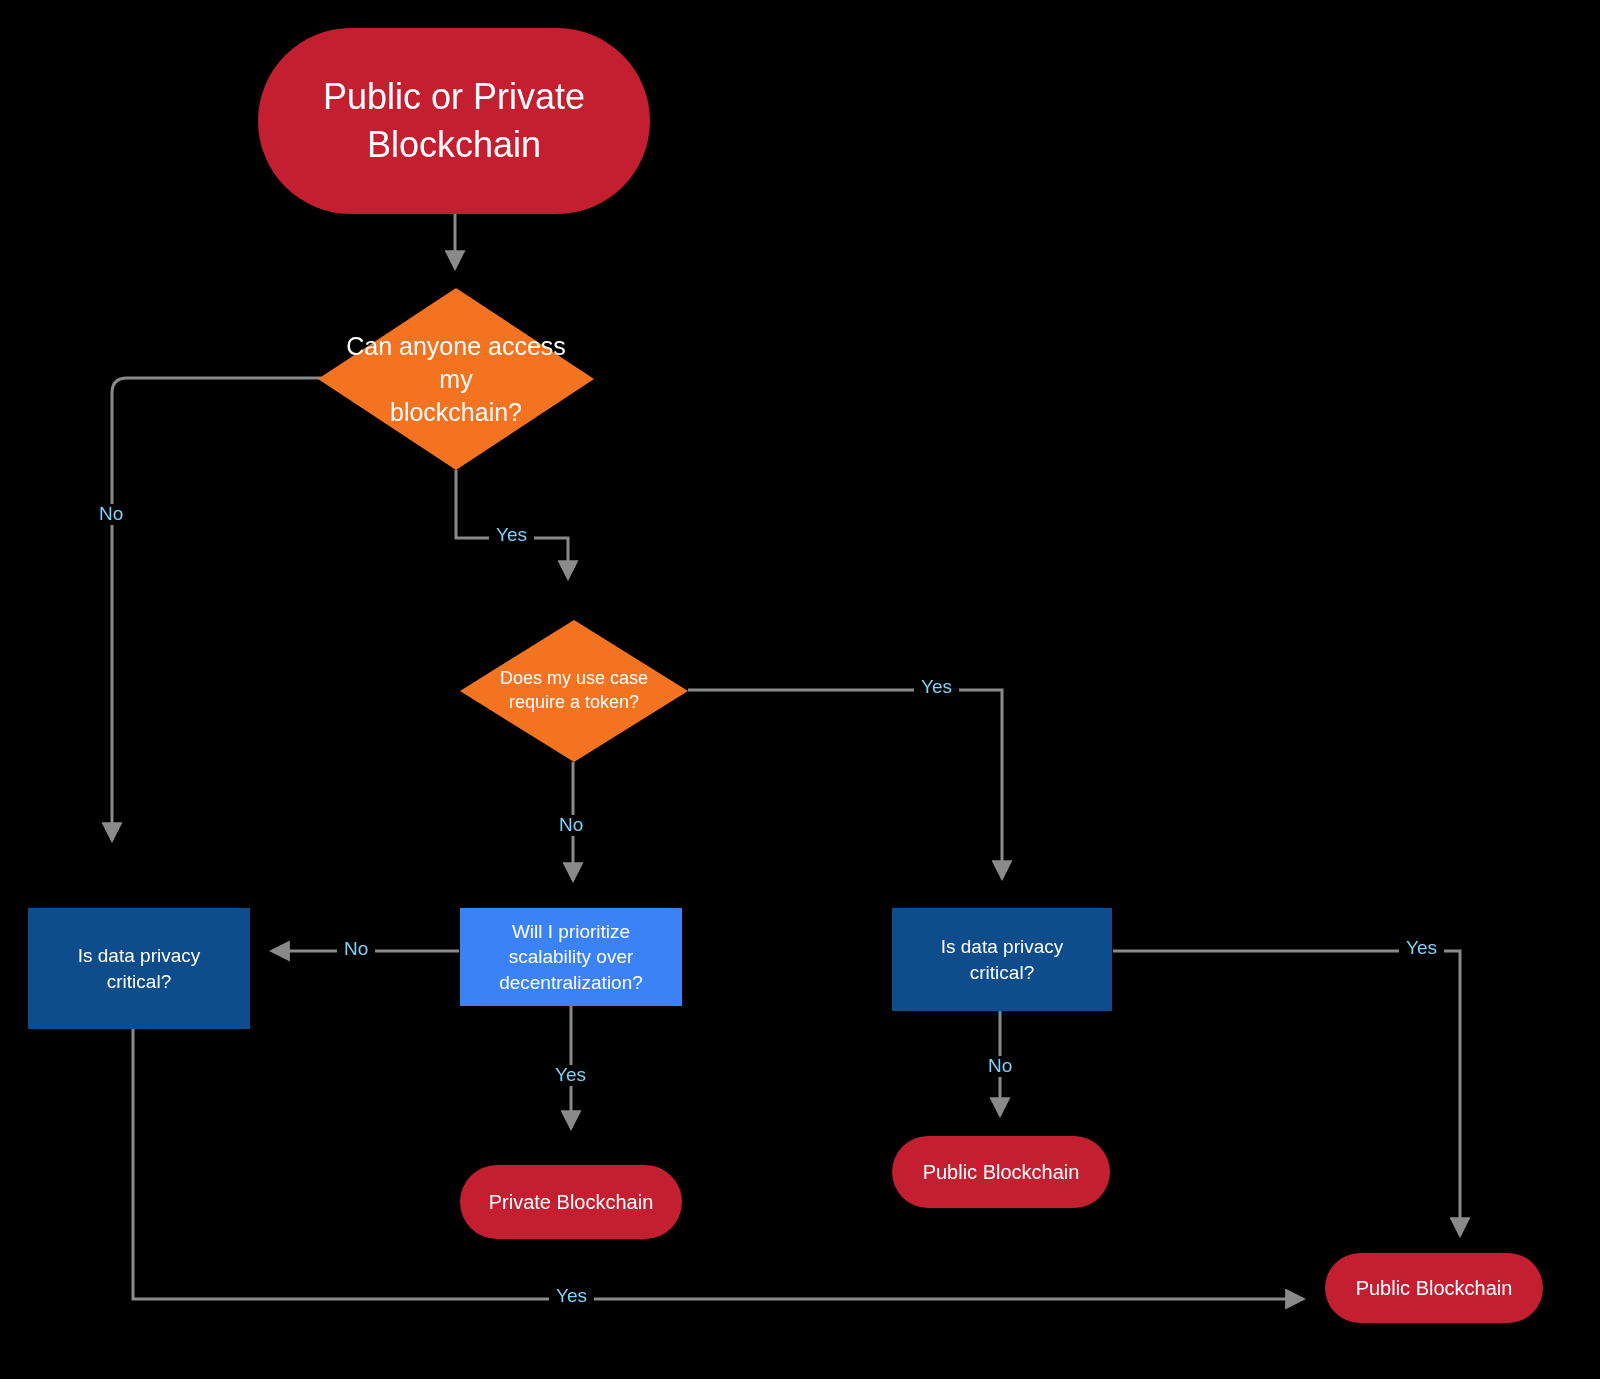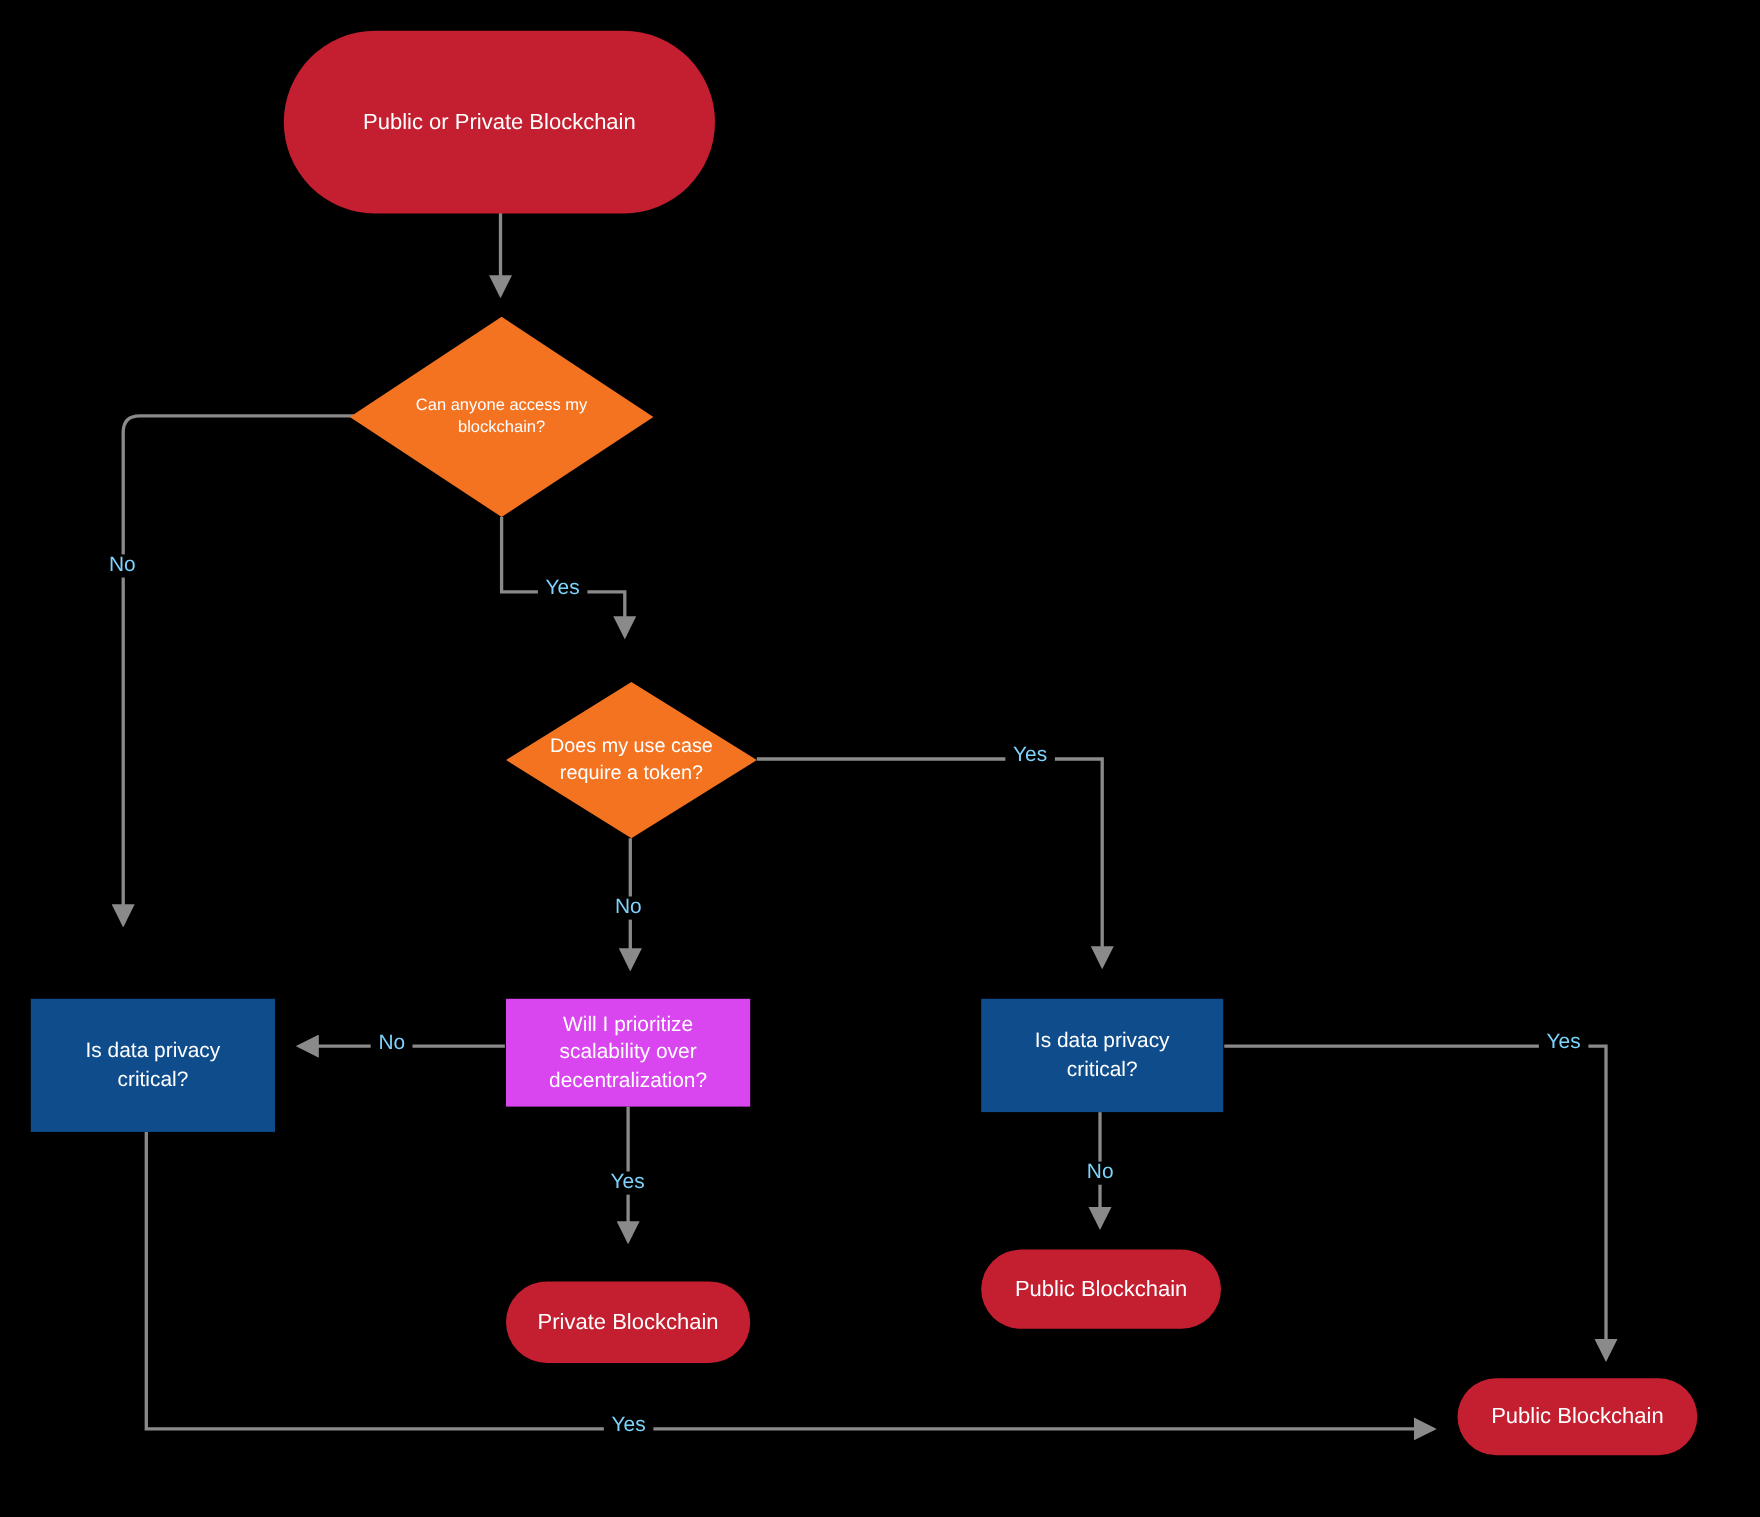"Public or Private Blockchain" div.node { font-size: 20px -> 36px; height: 166px -> 186px }
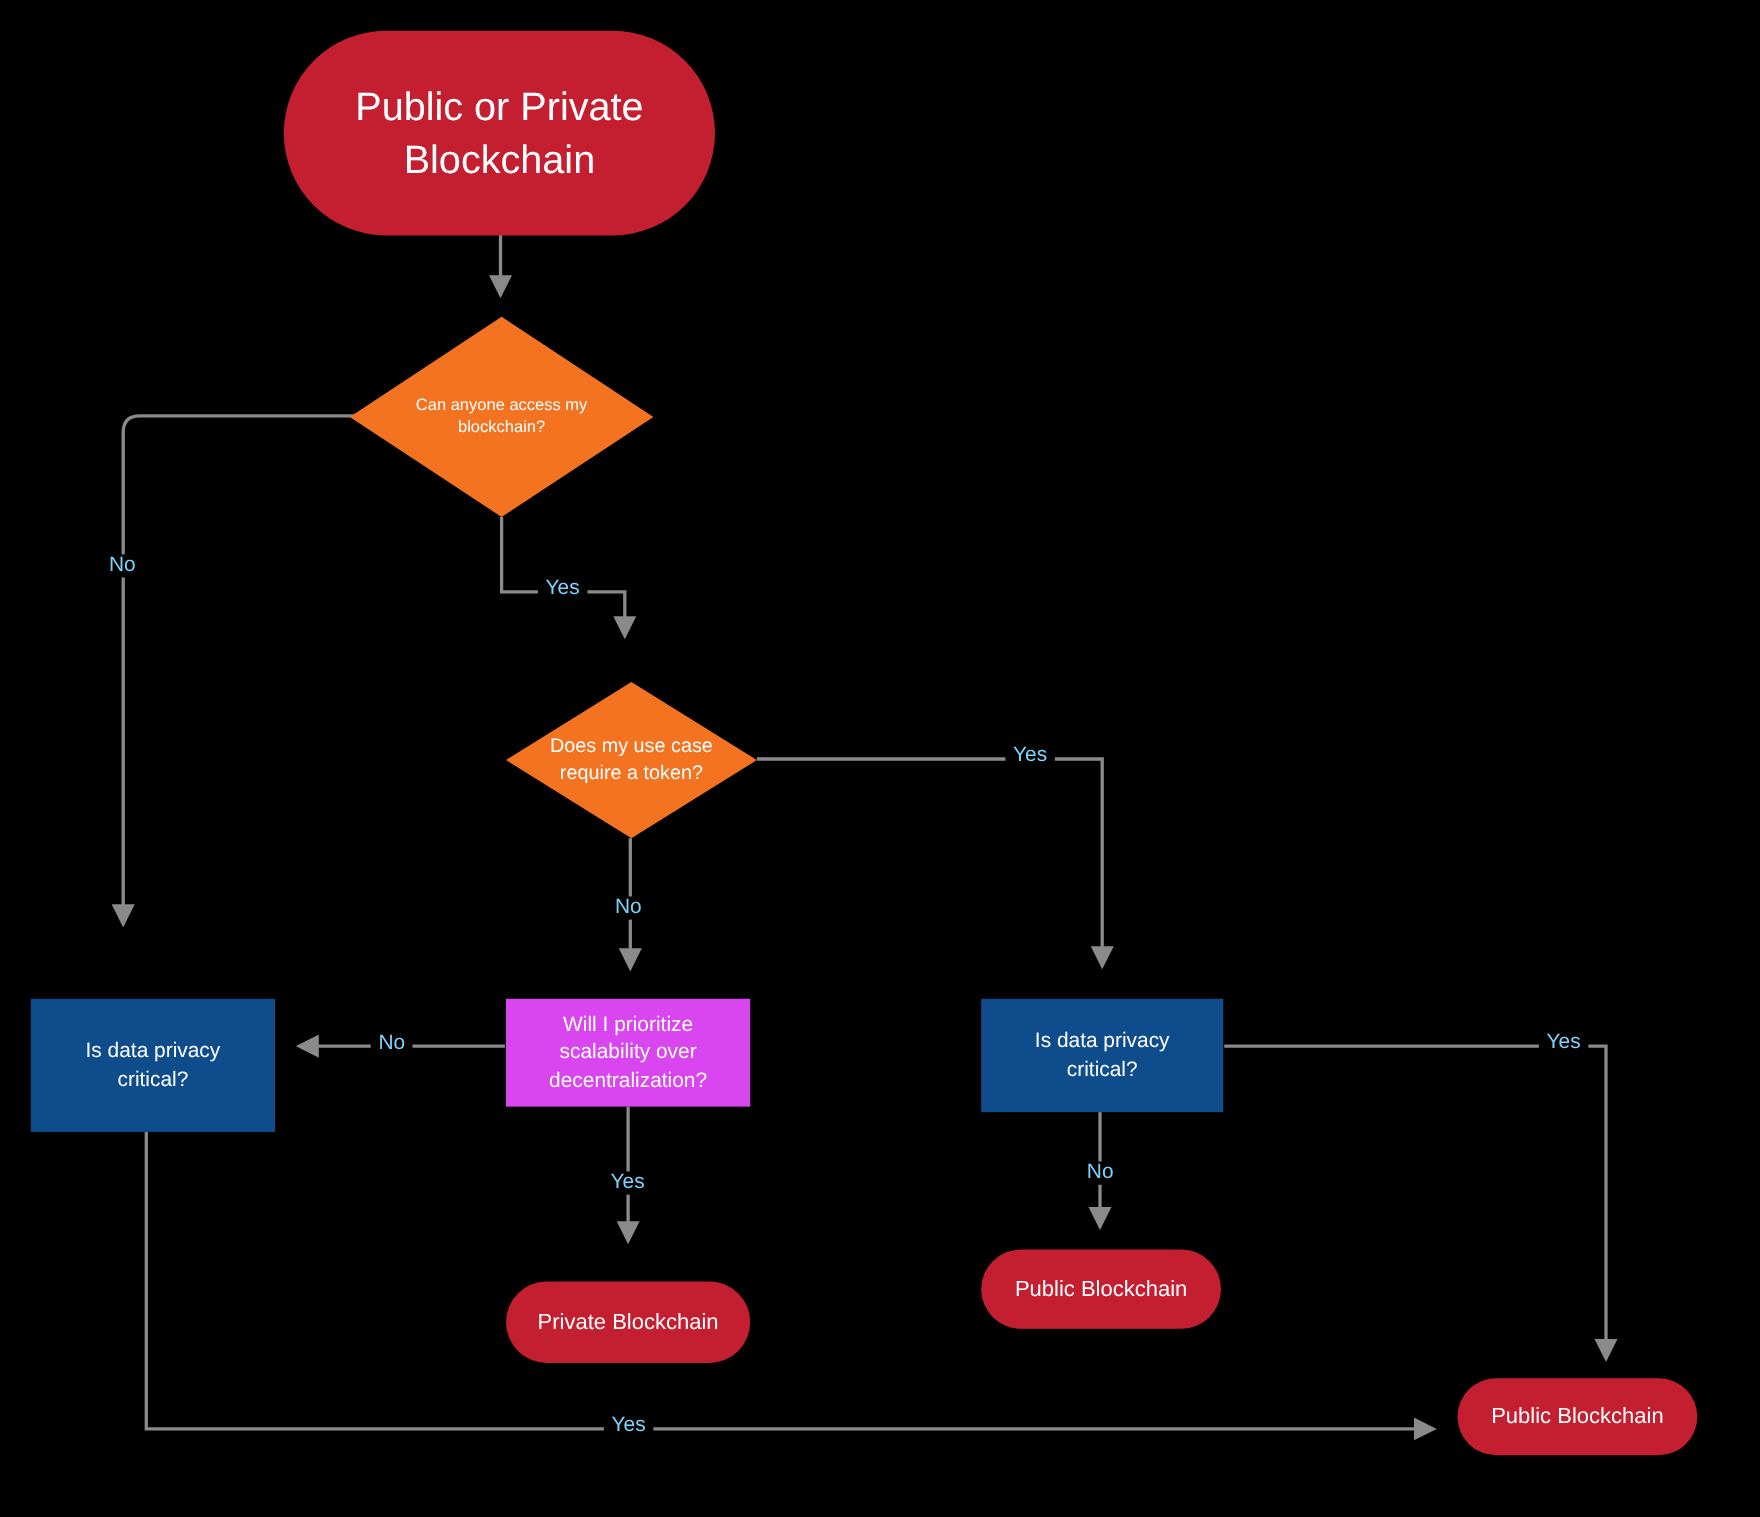"Can anyone access my" div.node { font-size: 15px -> 25px }
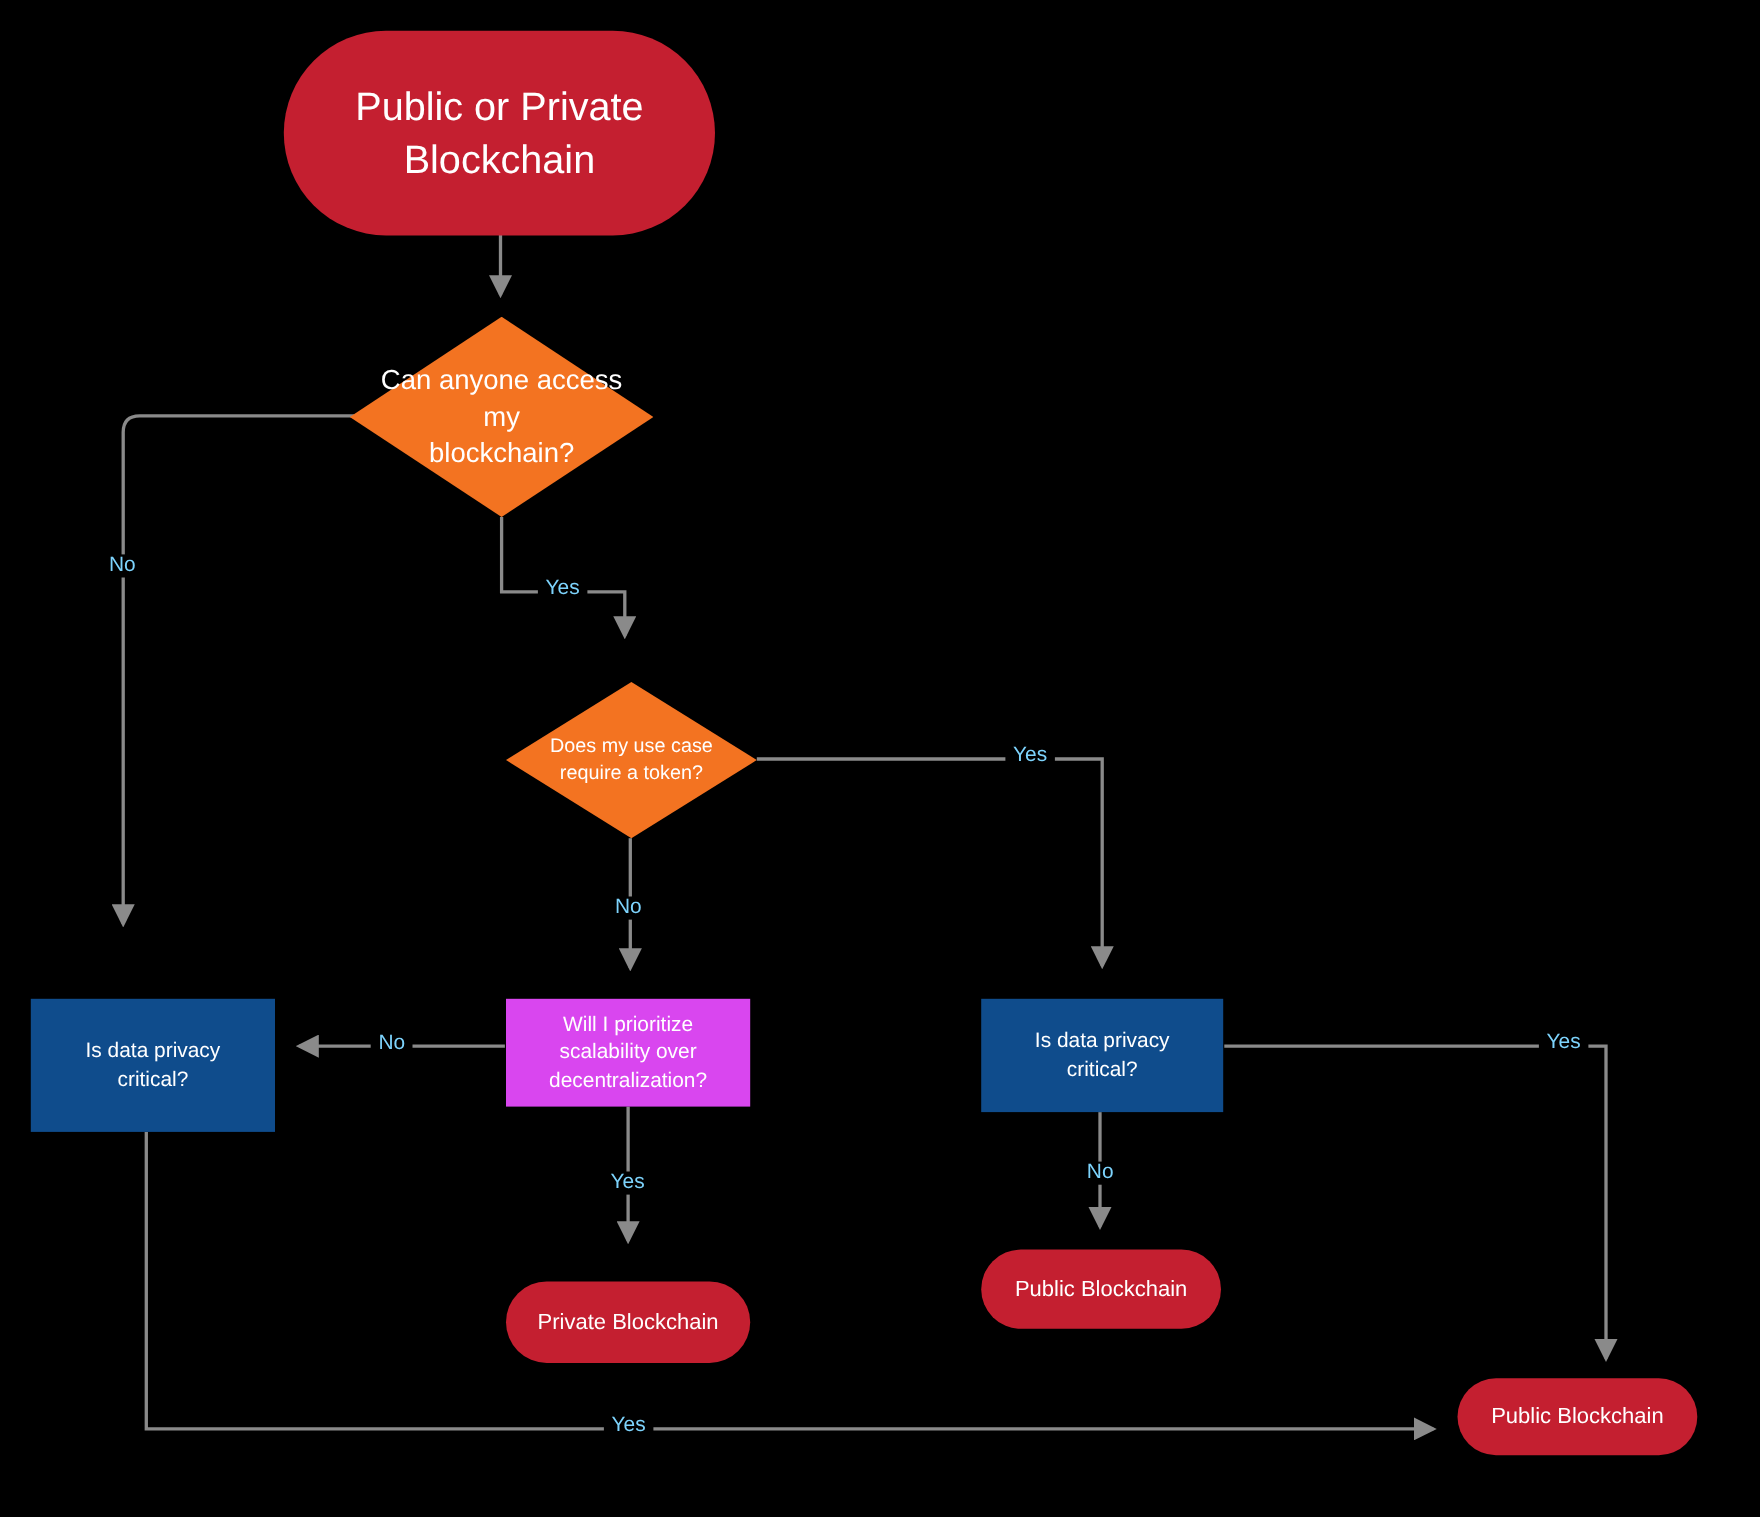"Will I prioritize" div.node { background: #d946ef -> #3b82f6 }
